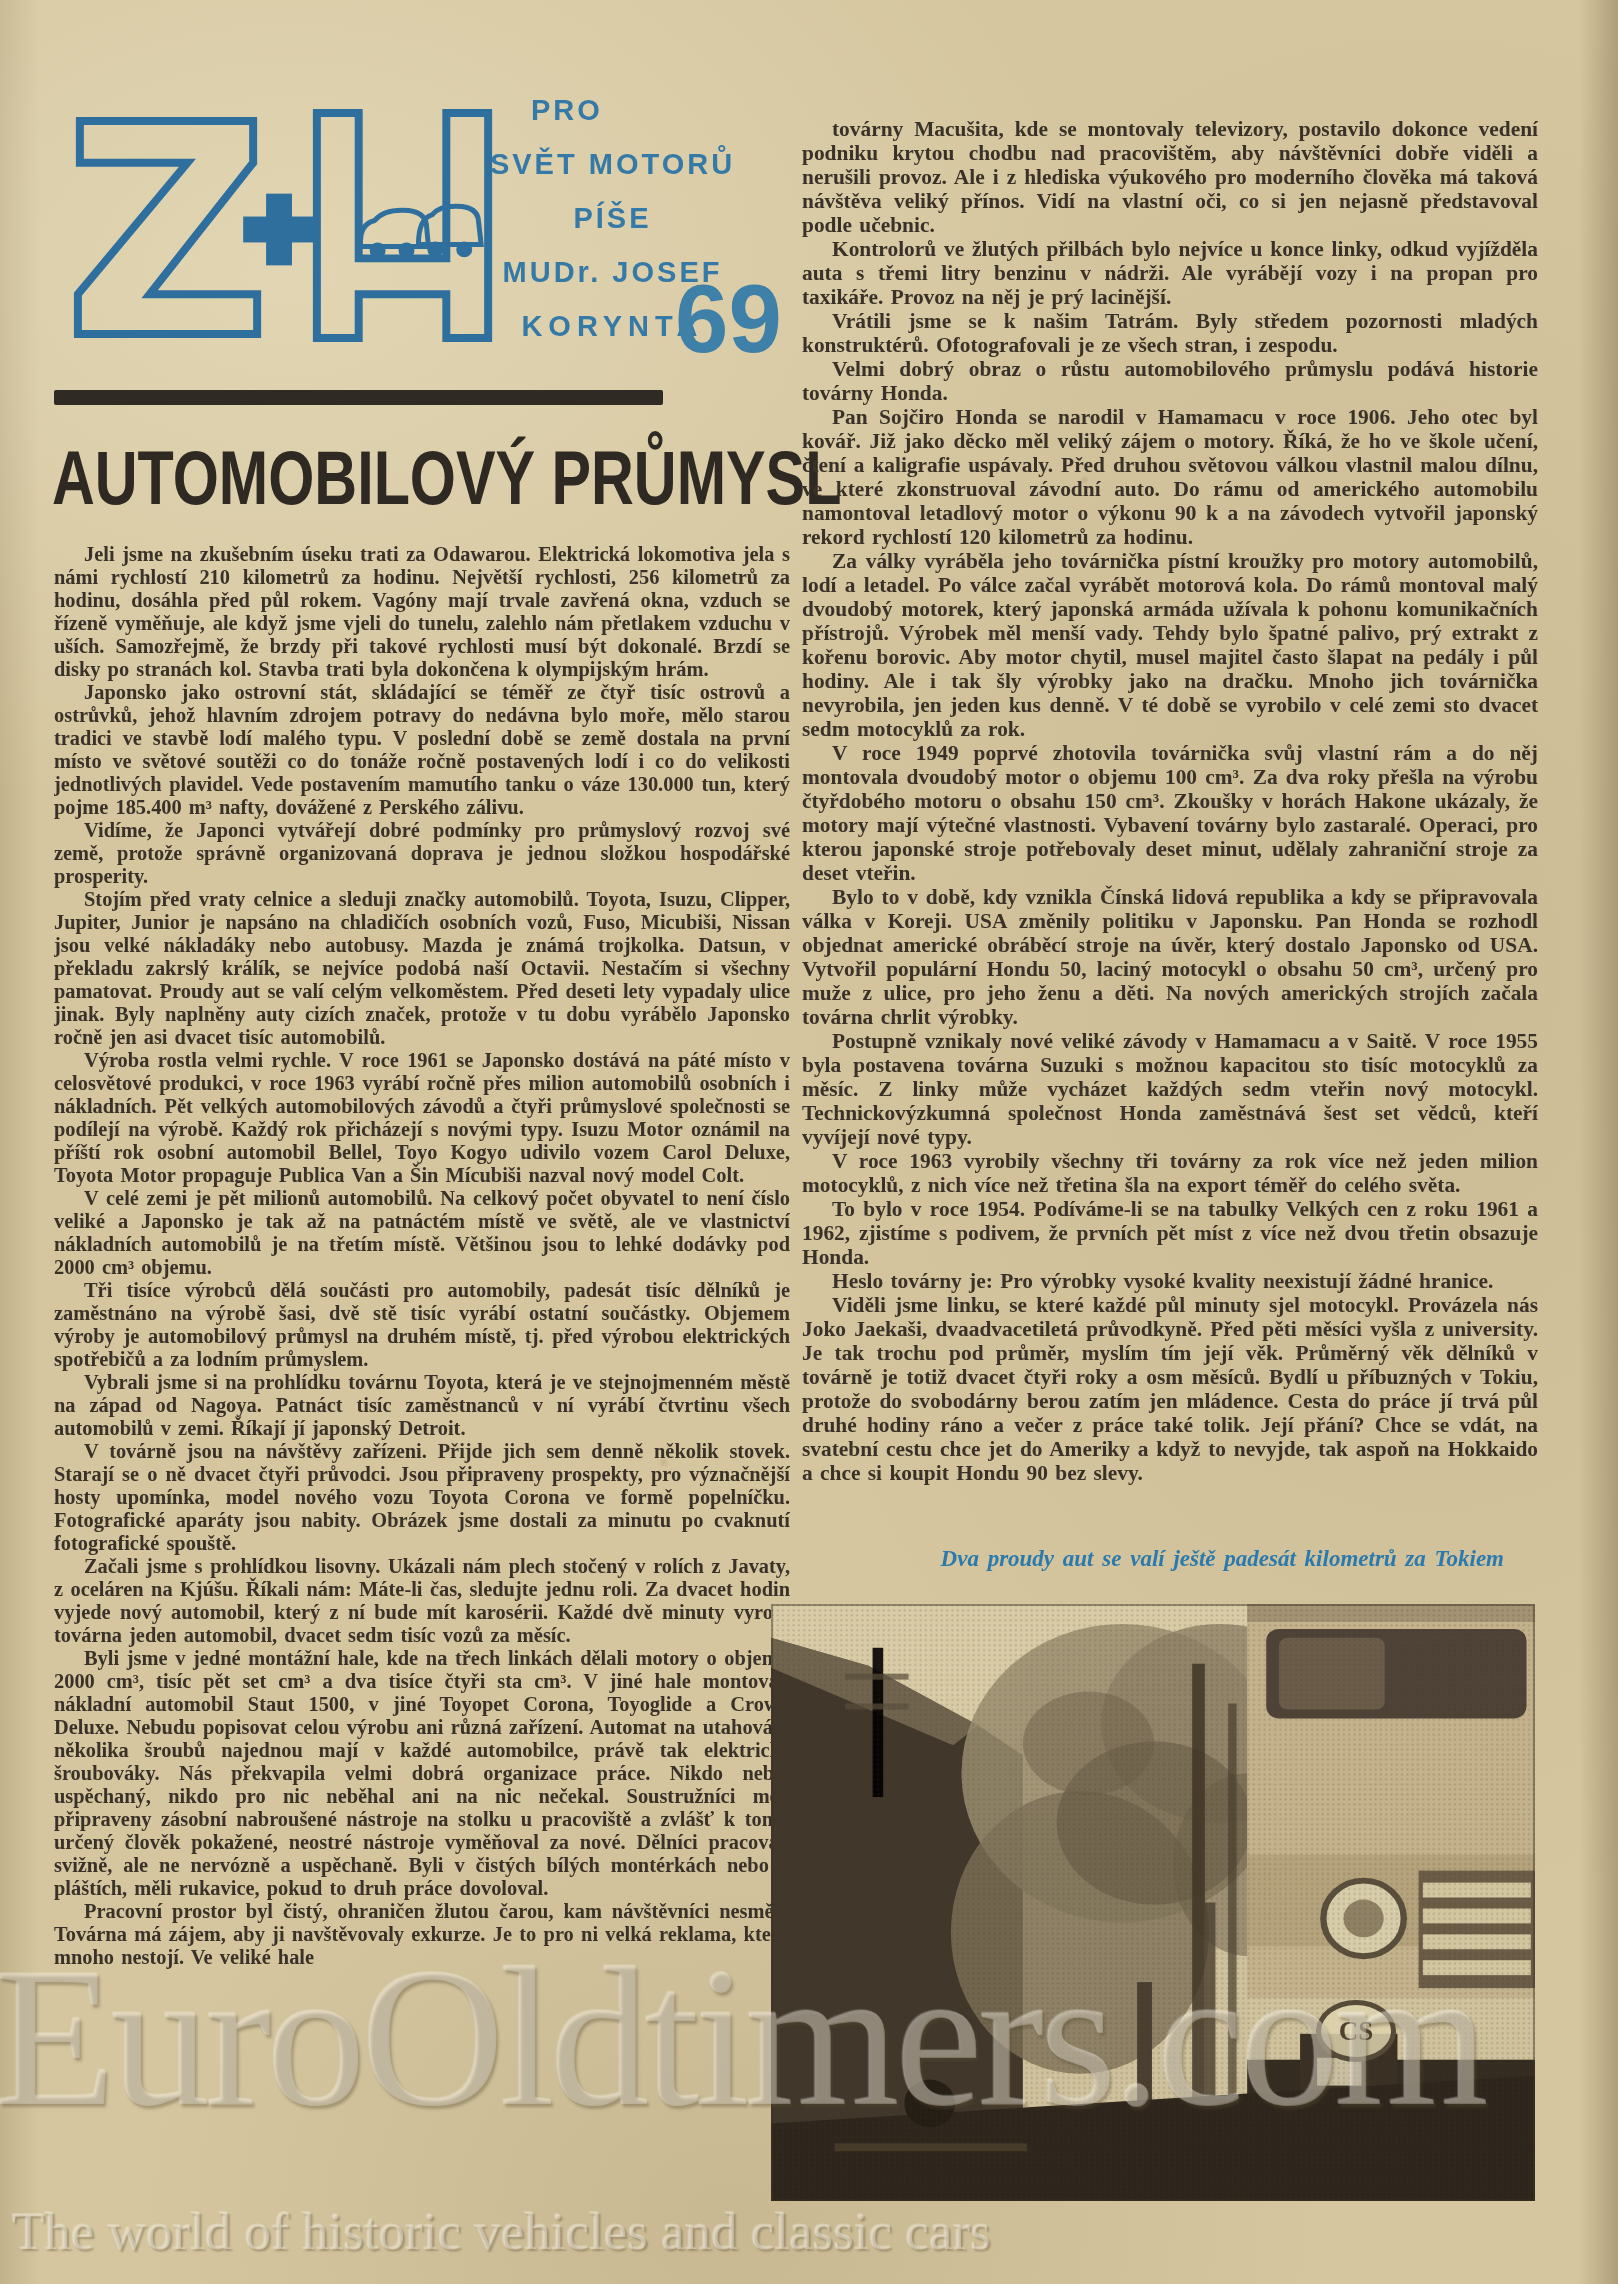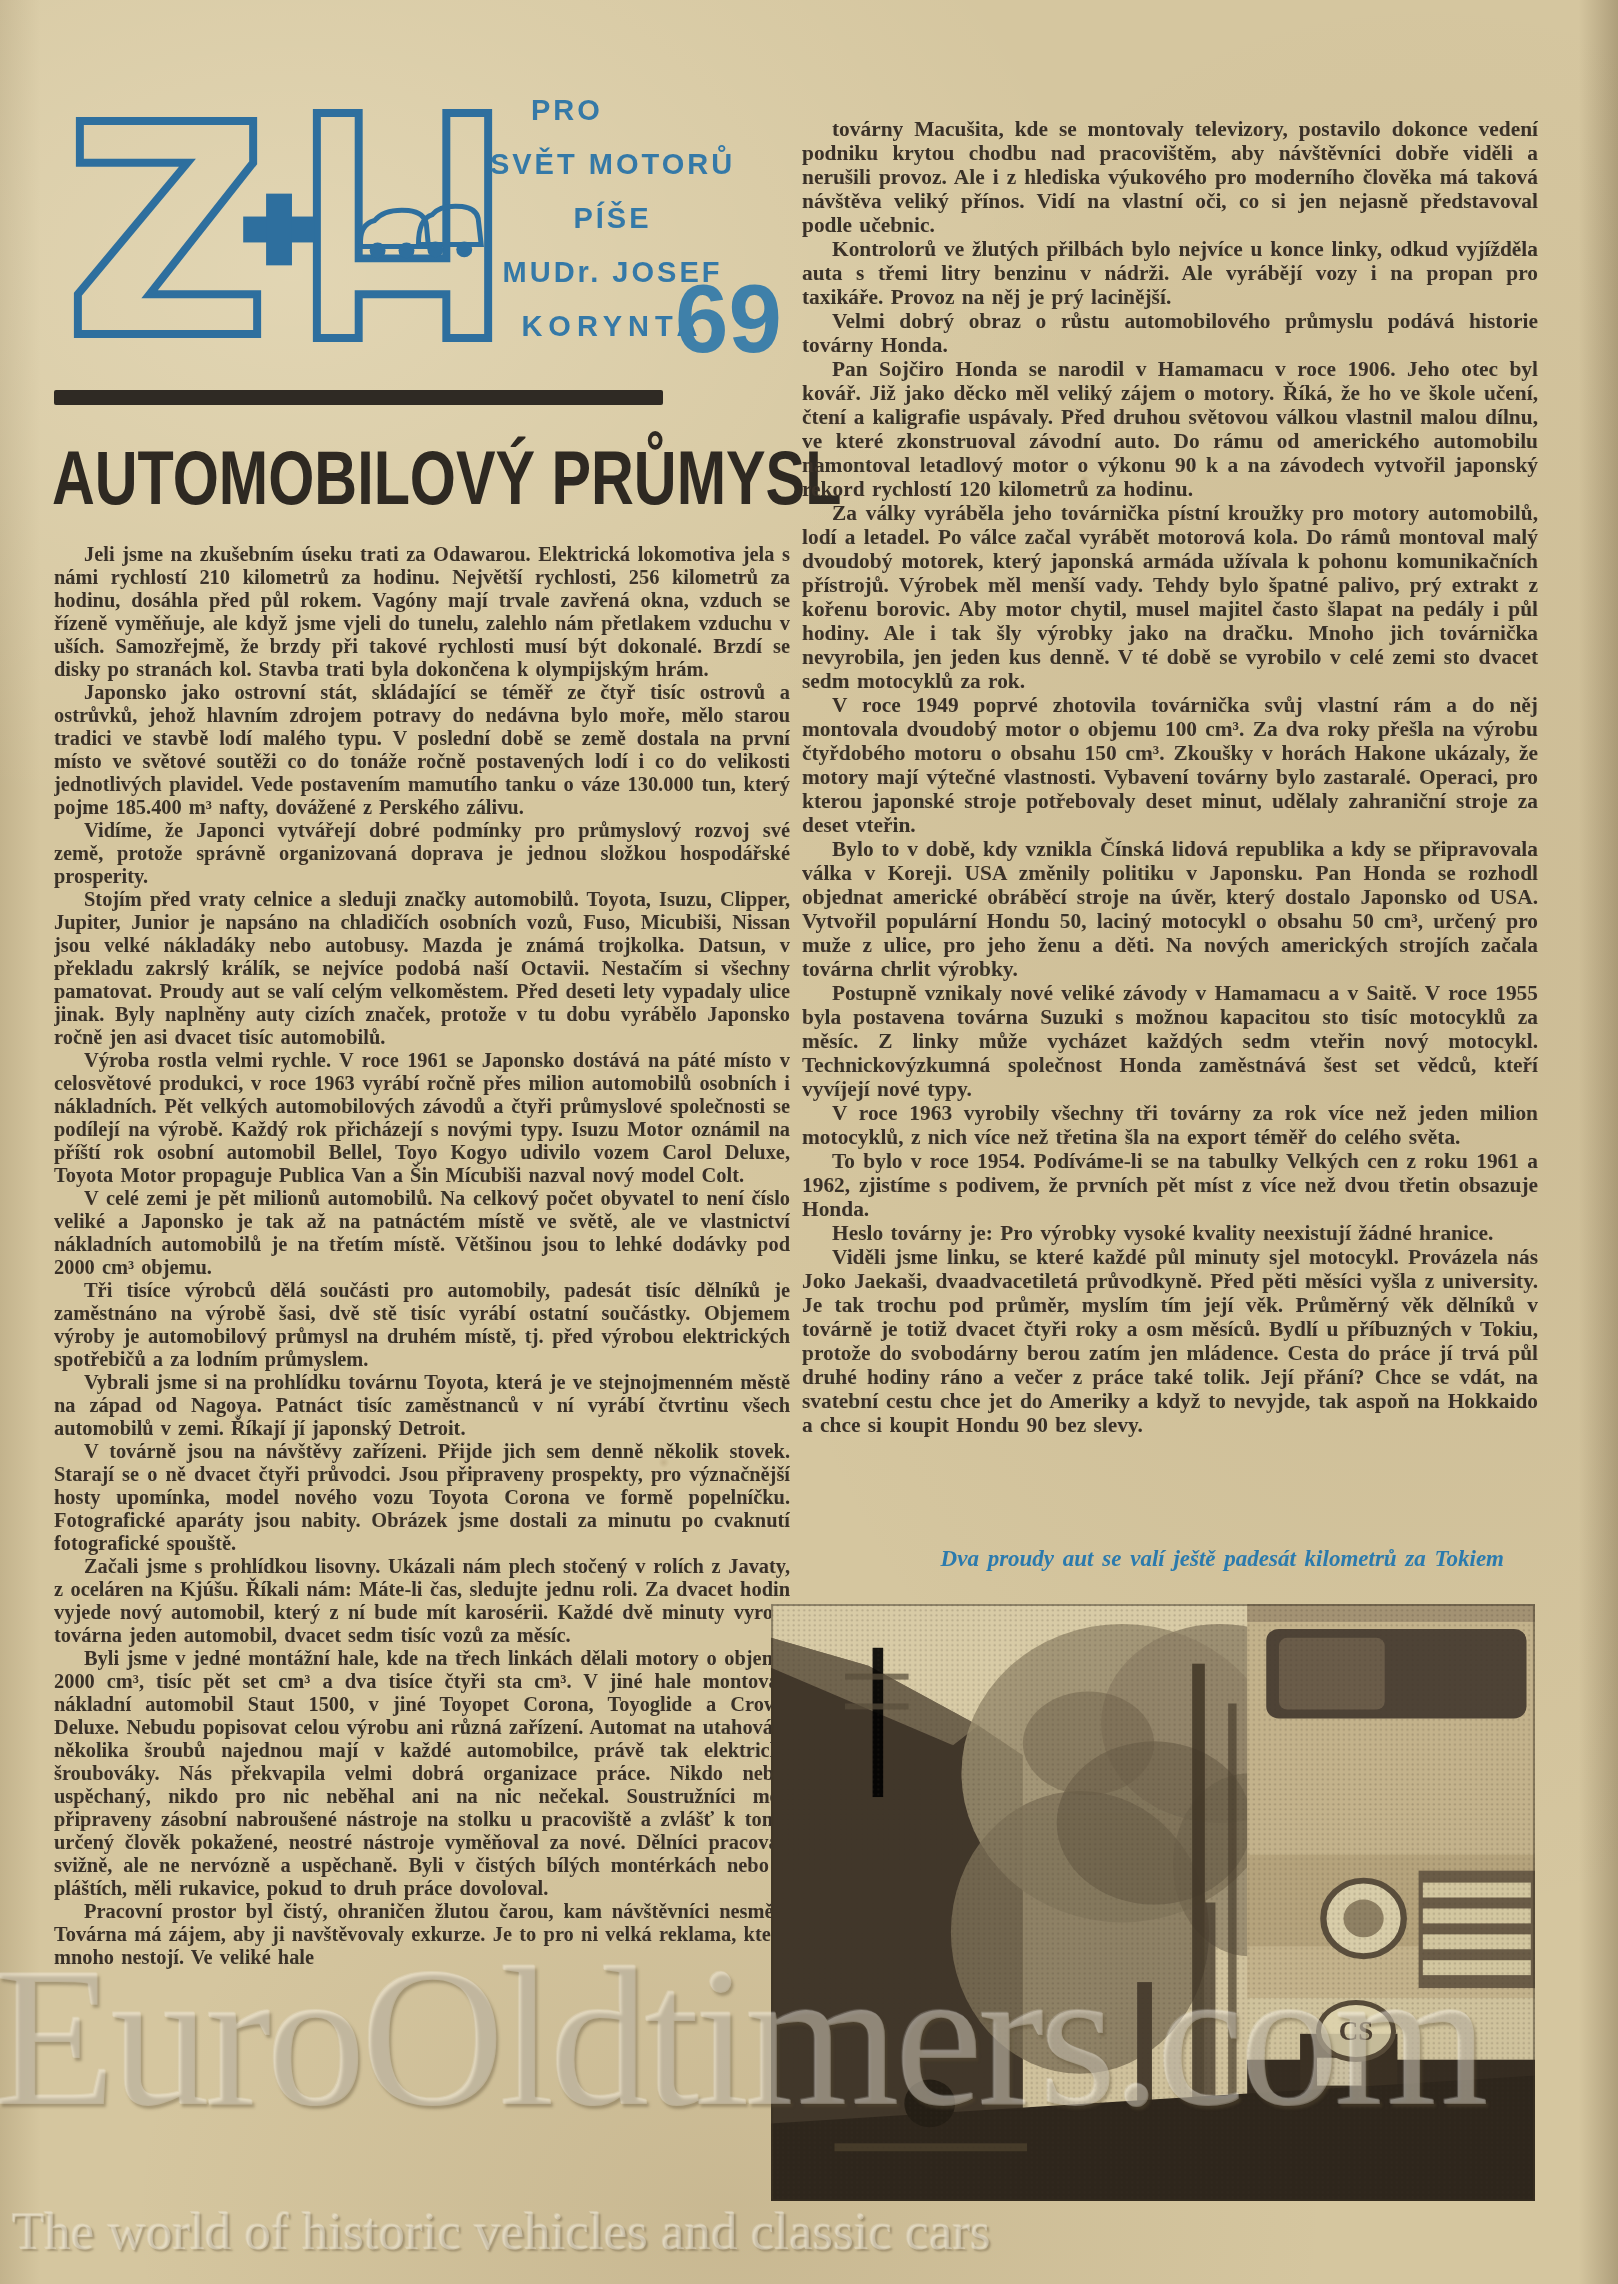"Vrátili jsme se k našim" p { html: none -> <p>Vrátili jsme se k našim Tatrám. Byly středem pozornosti mladých konstruktérů. Ofotografovali je ze všech stran, i zespodu.</p> }
